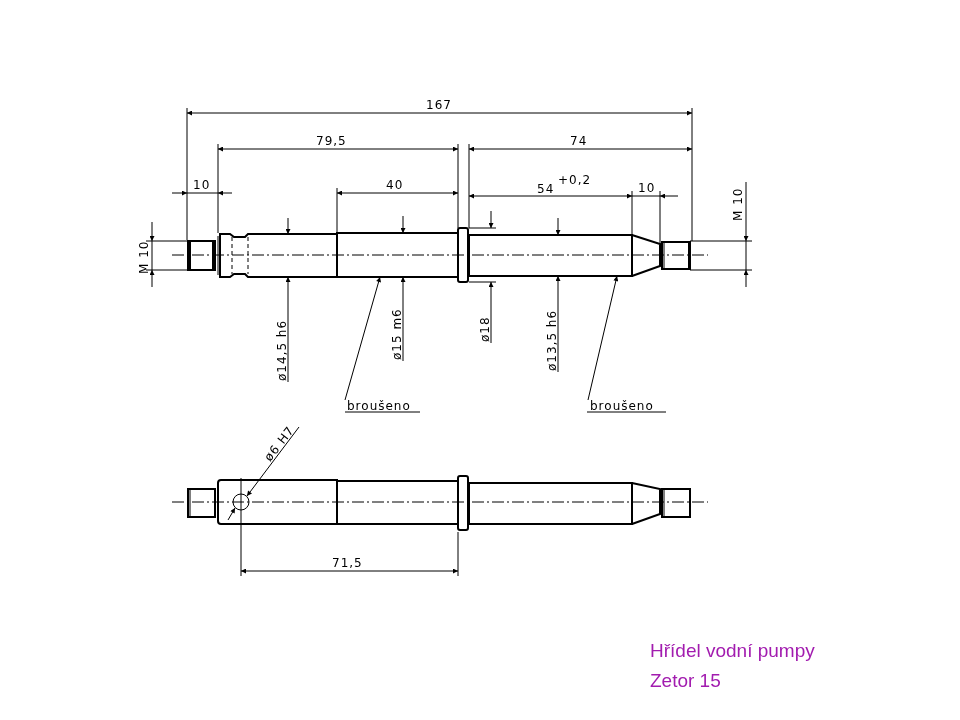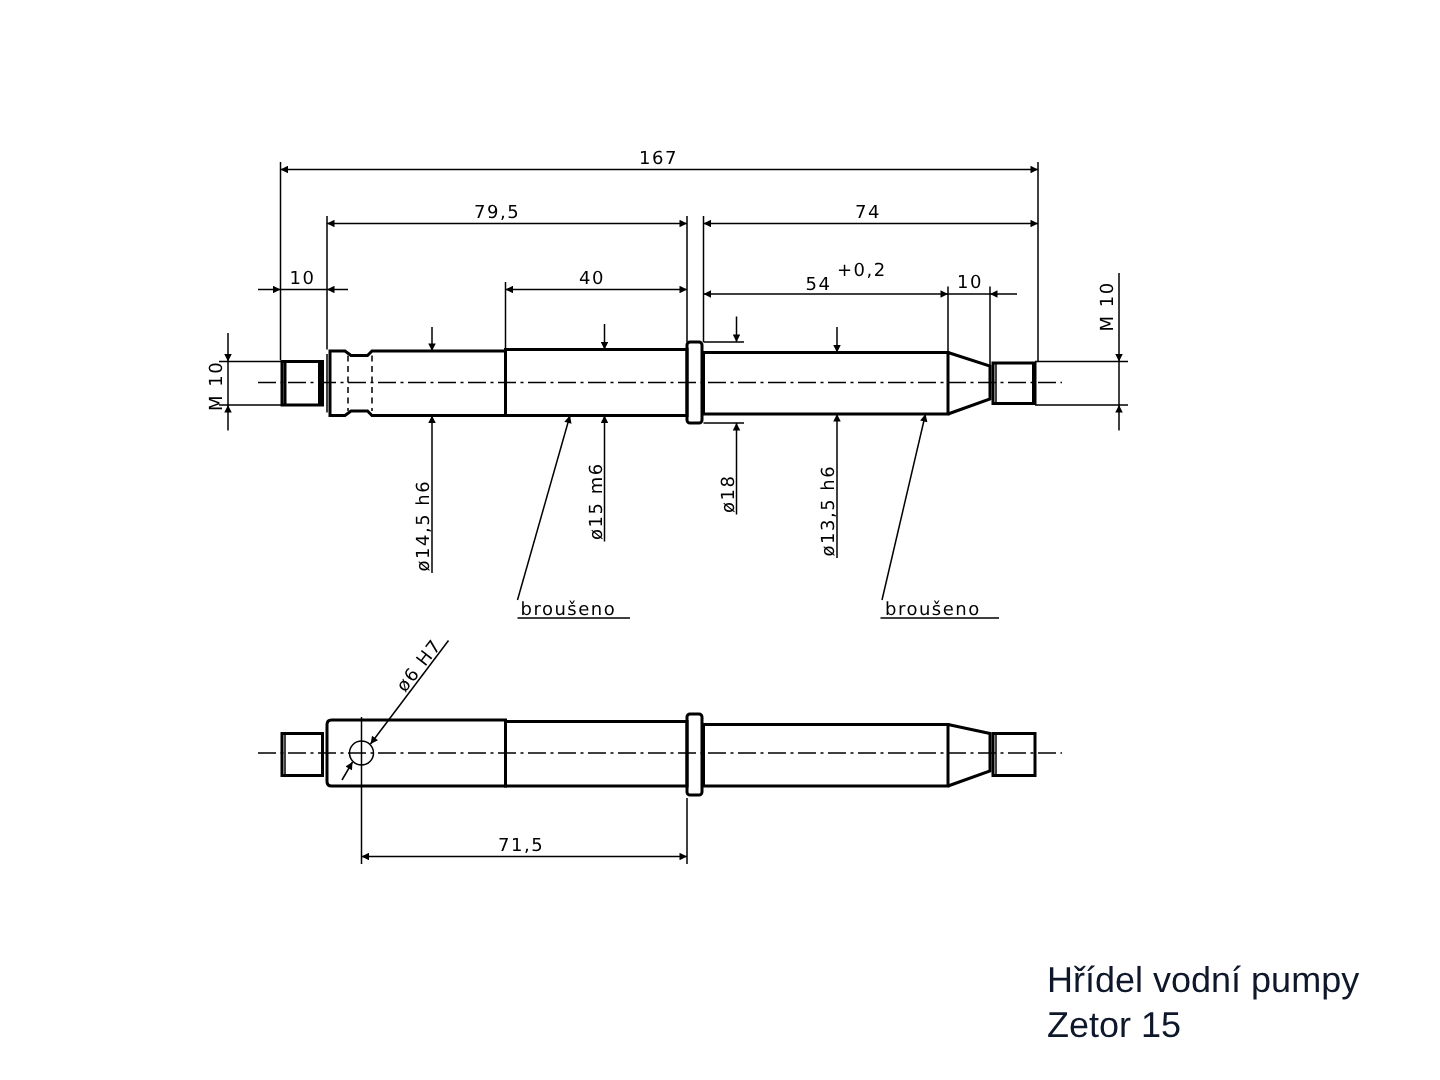"Hřídel vodní pumpy" .caption { color: #0f172a -> #a21caf; font-size: 24px -> 19px; margin-left: 48px -> none }
